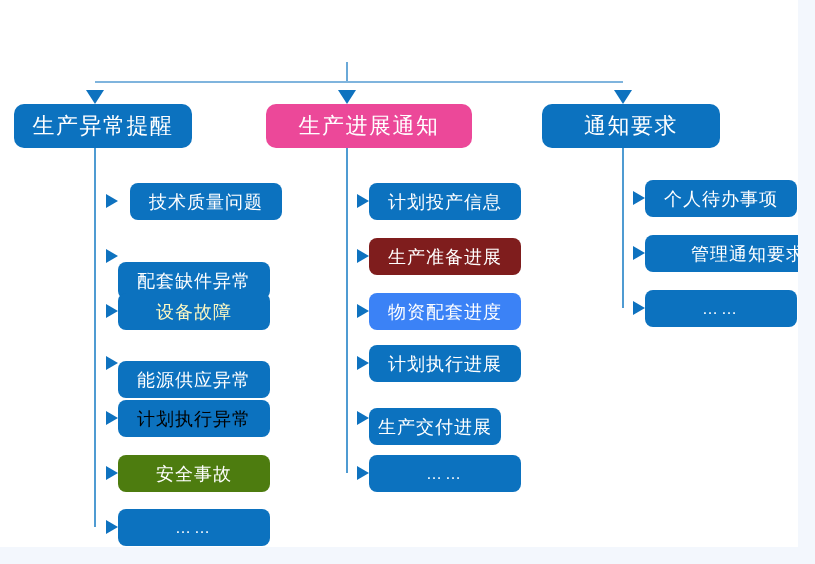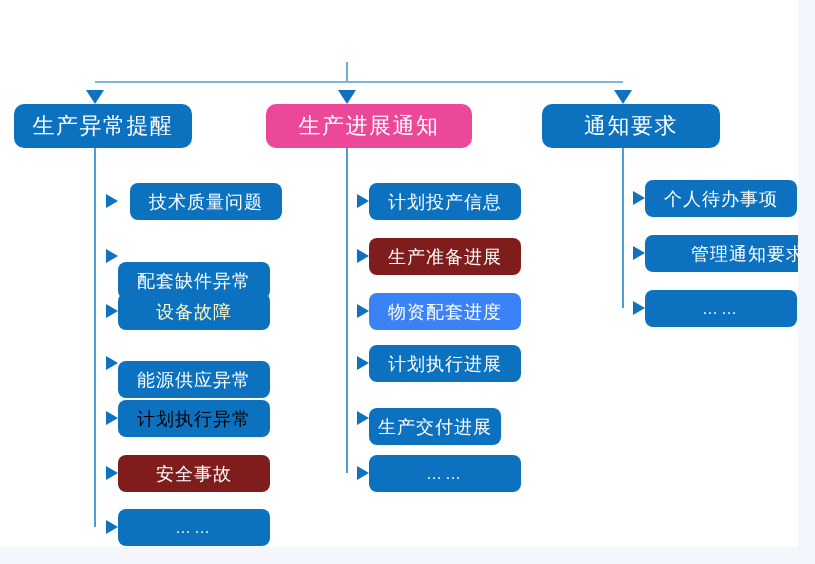"安全事故" div.node { background: #7f1d1d -> #4d7c0f }
